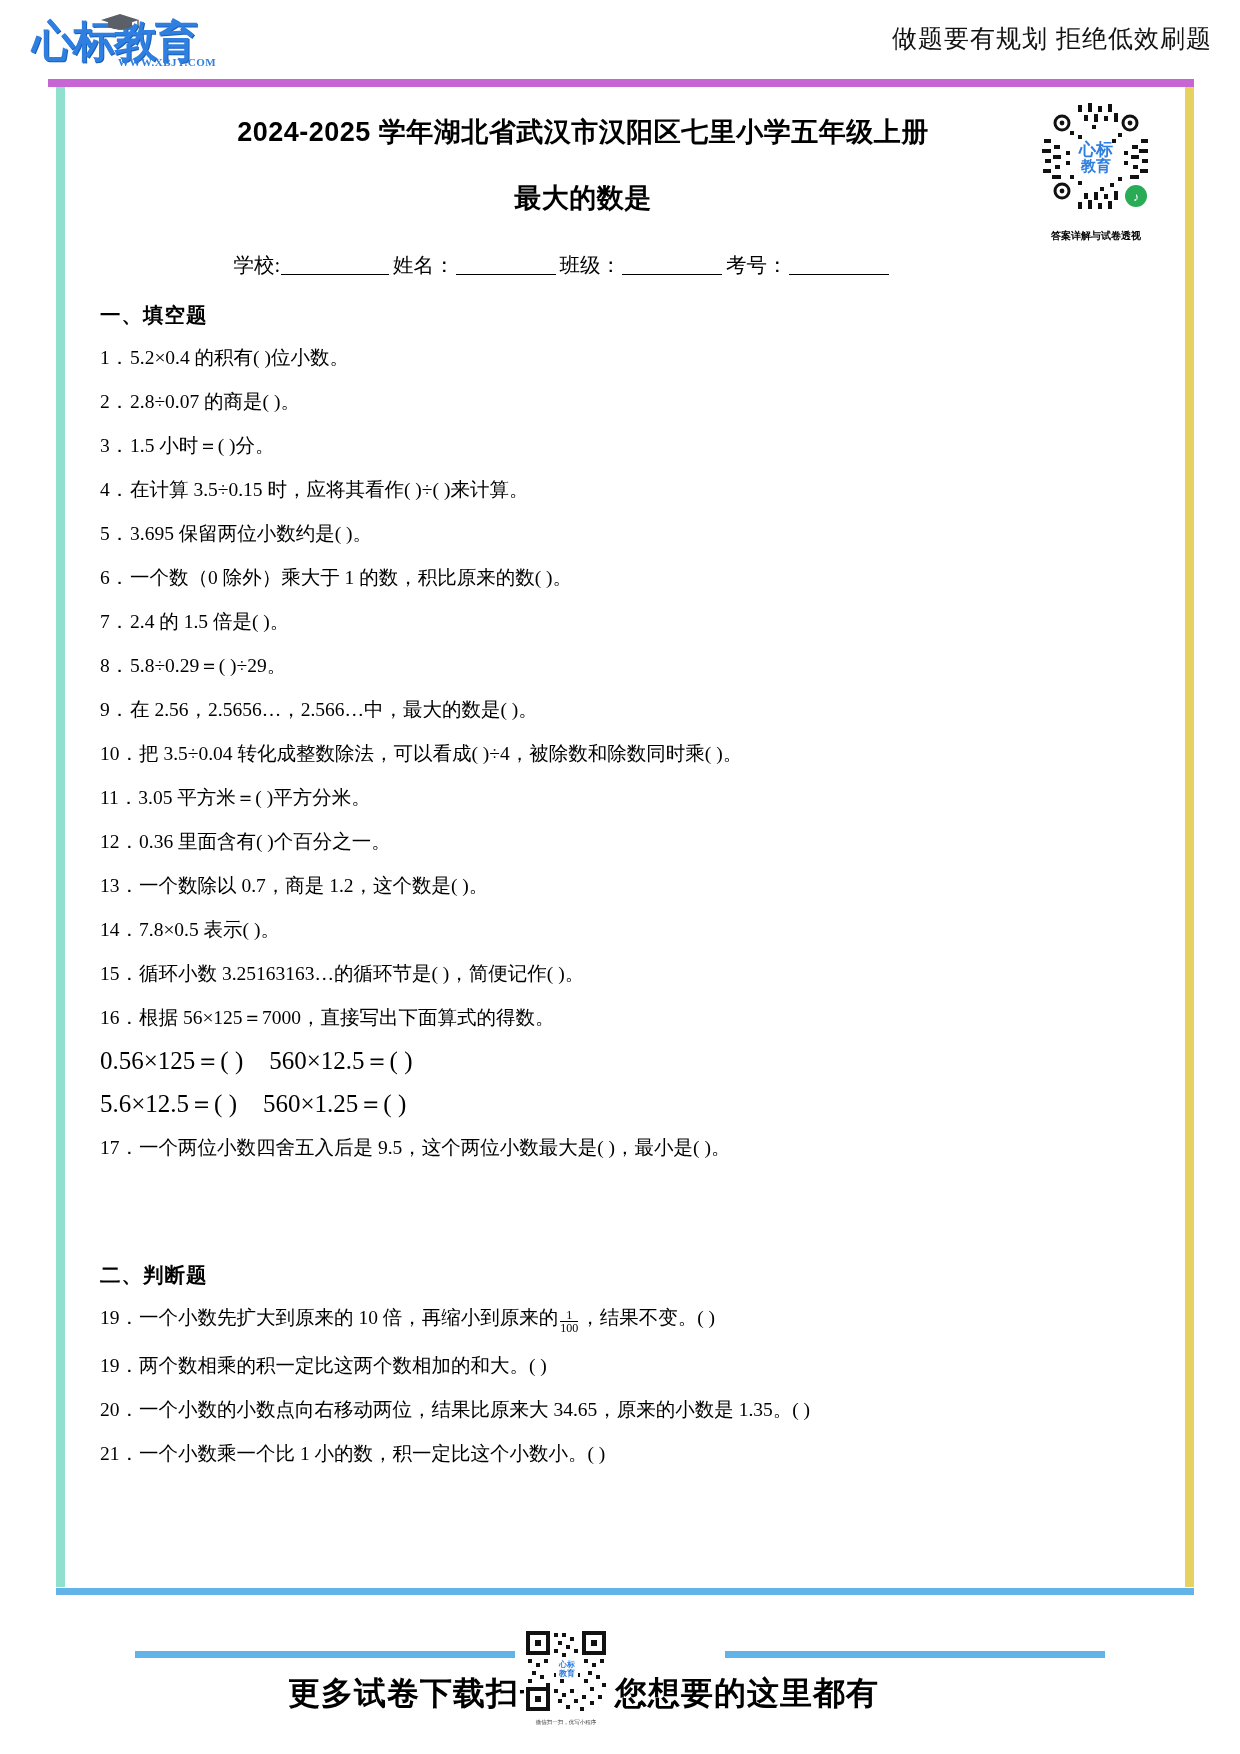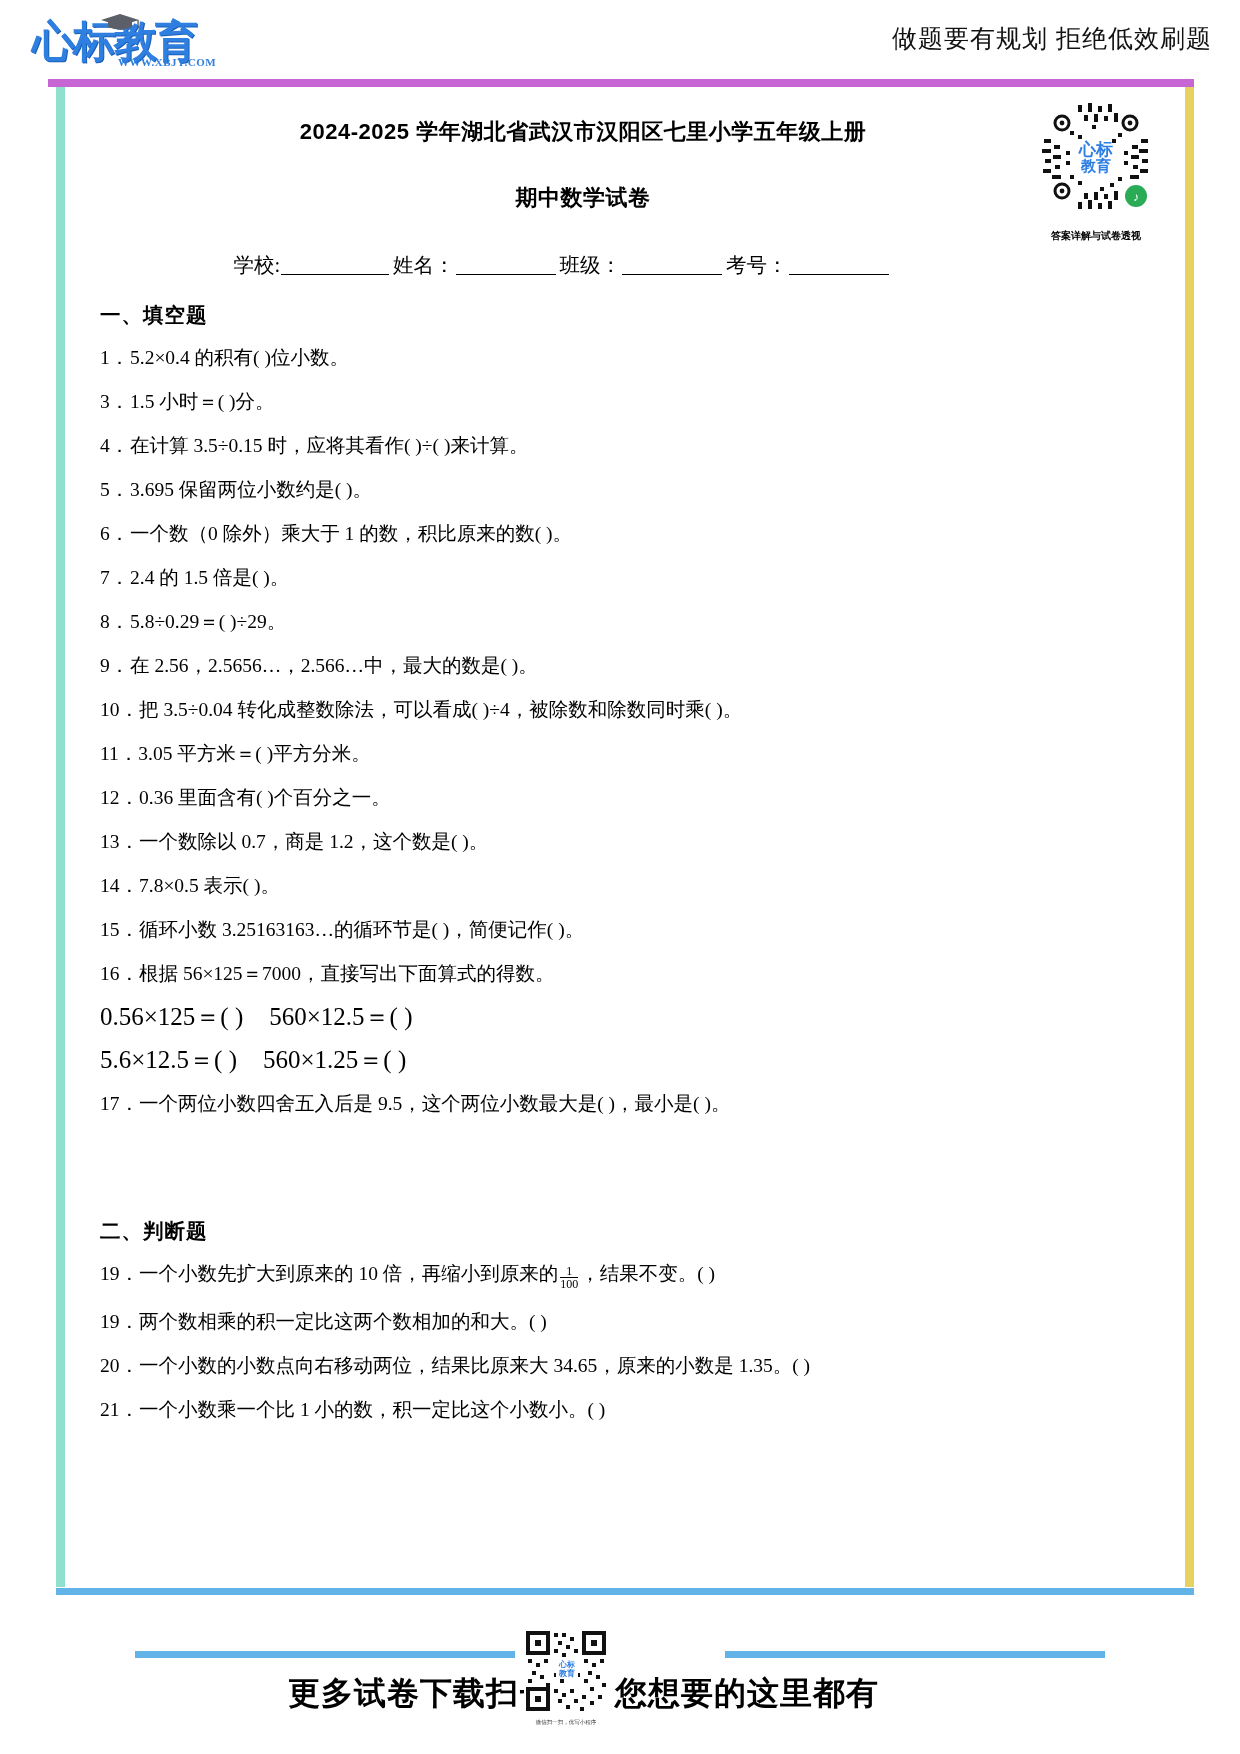"2024-2025 学年湖北省武汉市汉阳区七里小学五年级上册" .title-line { font-size: 22px -> 27px }
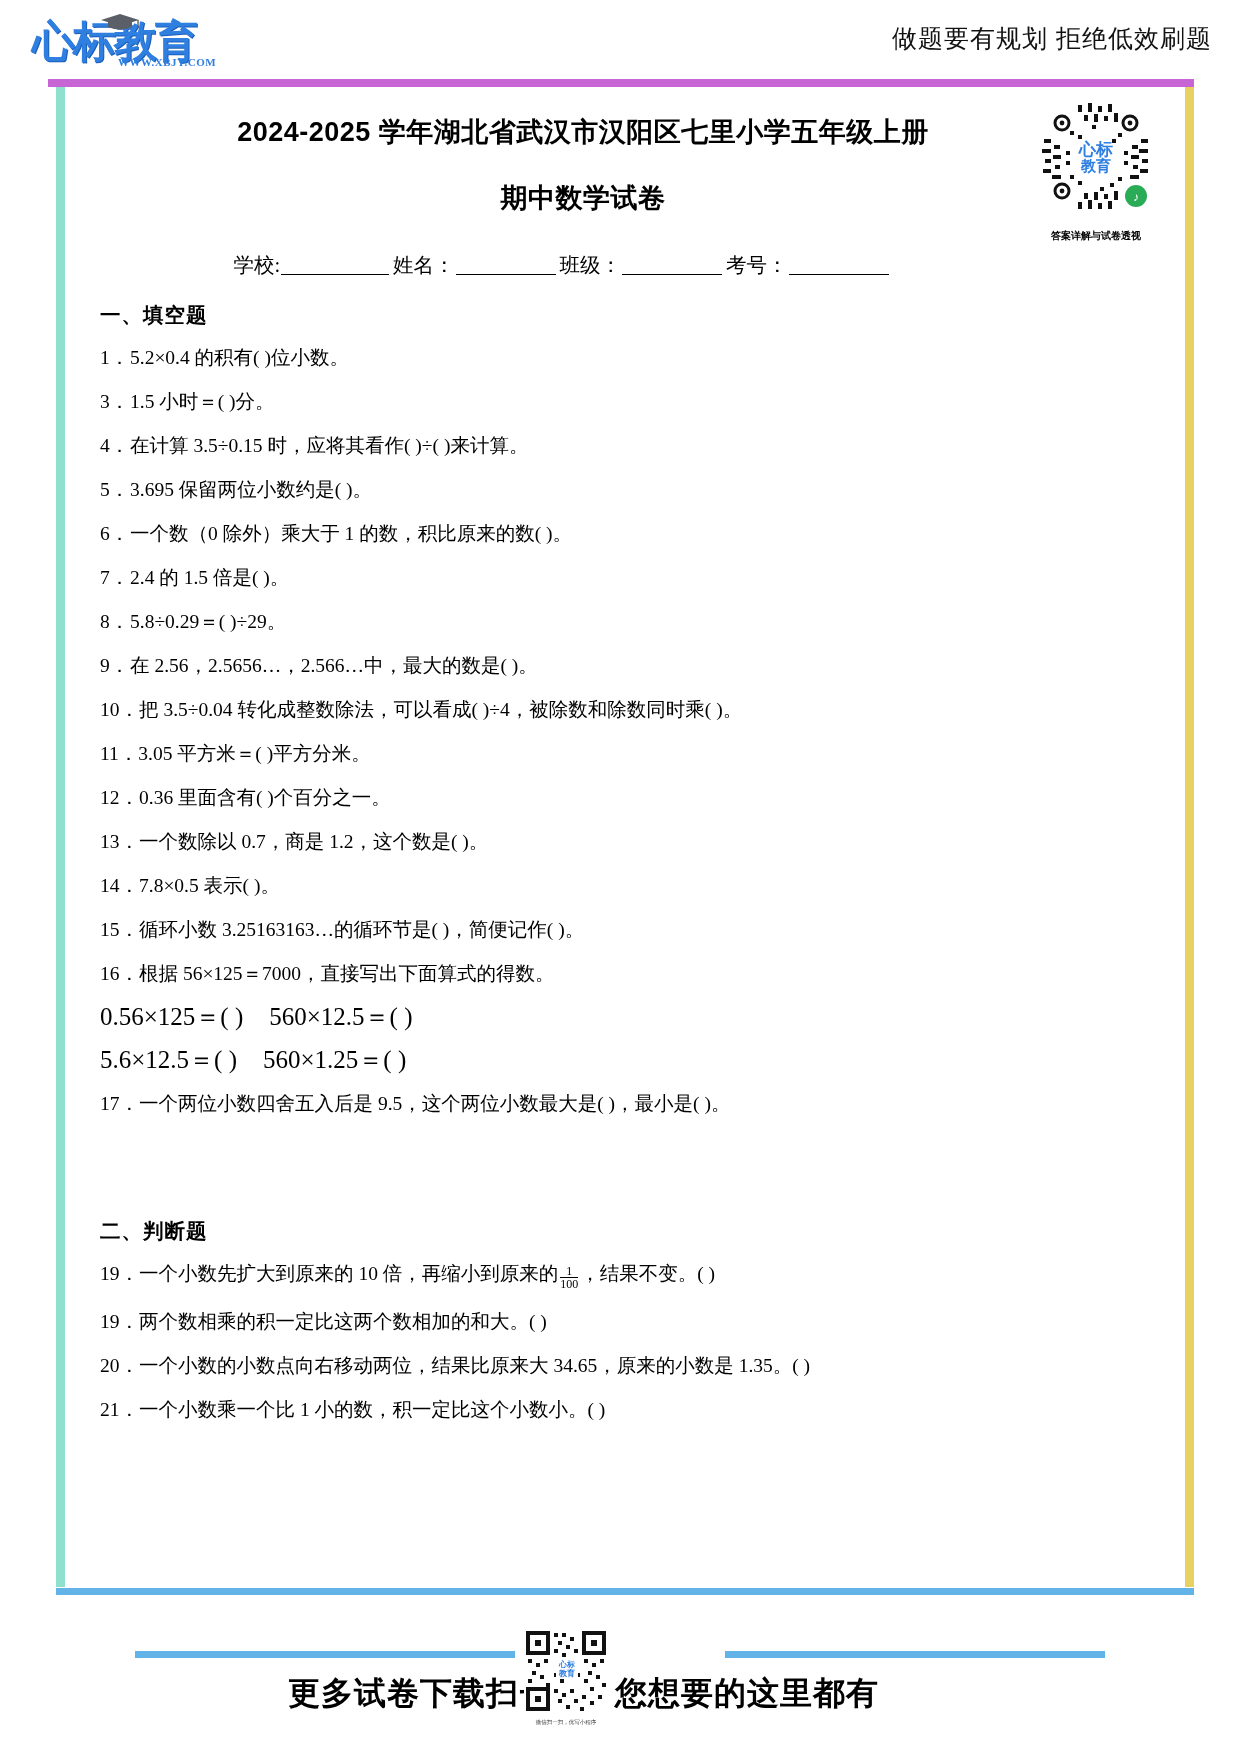"期中数学试卷" div.title-line { text: 期中数学试卷 -> 最大的数是 }
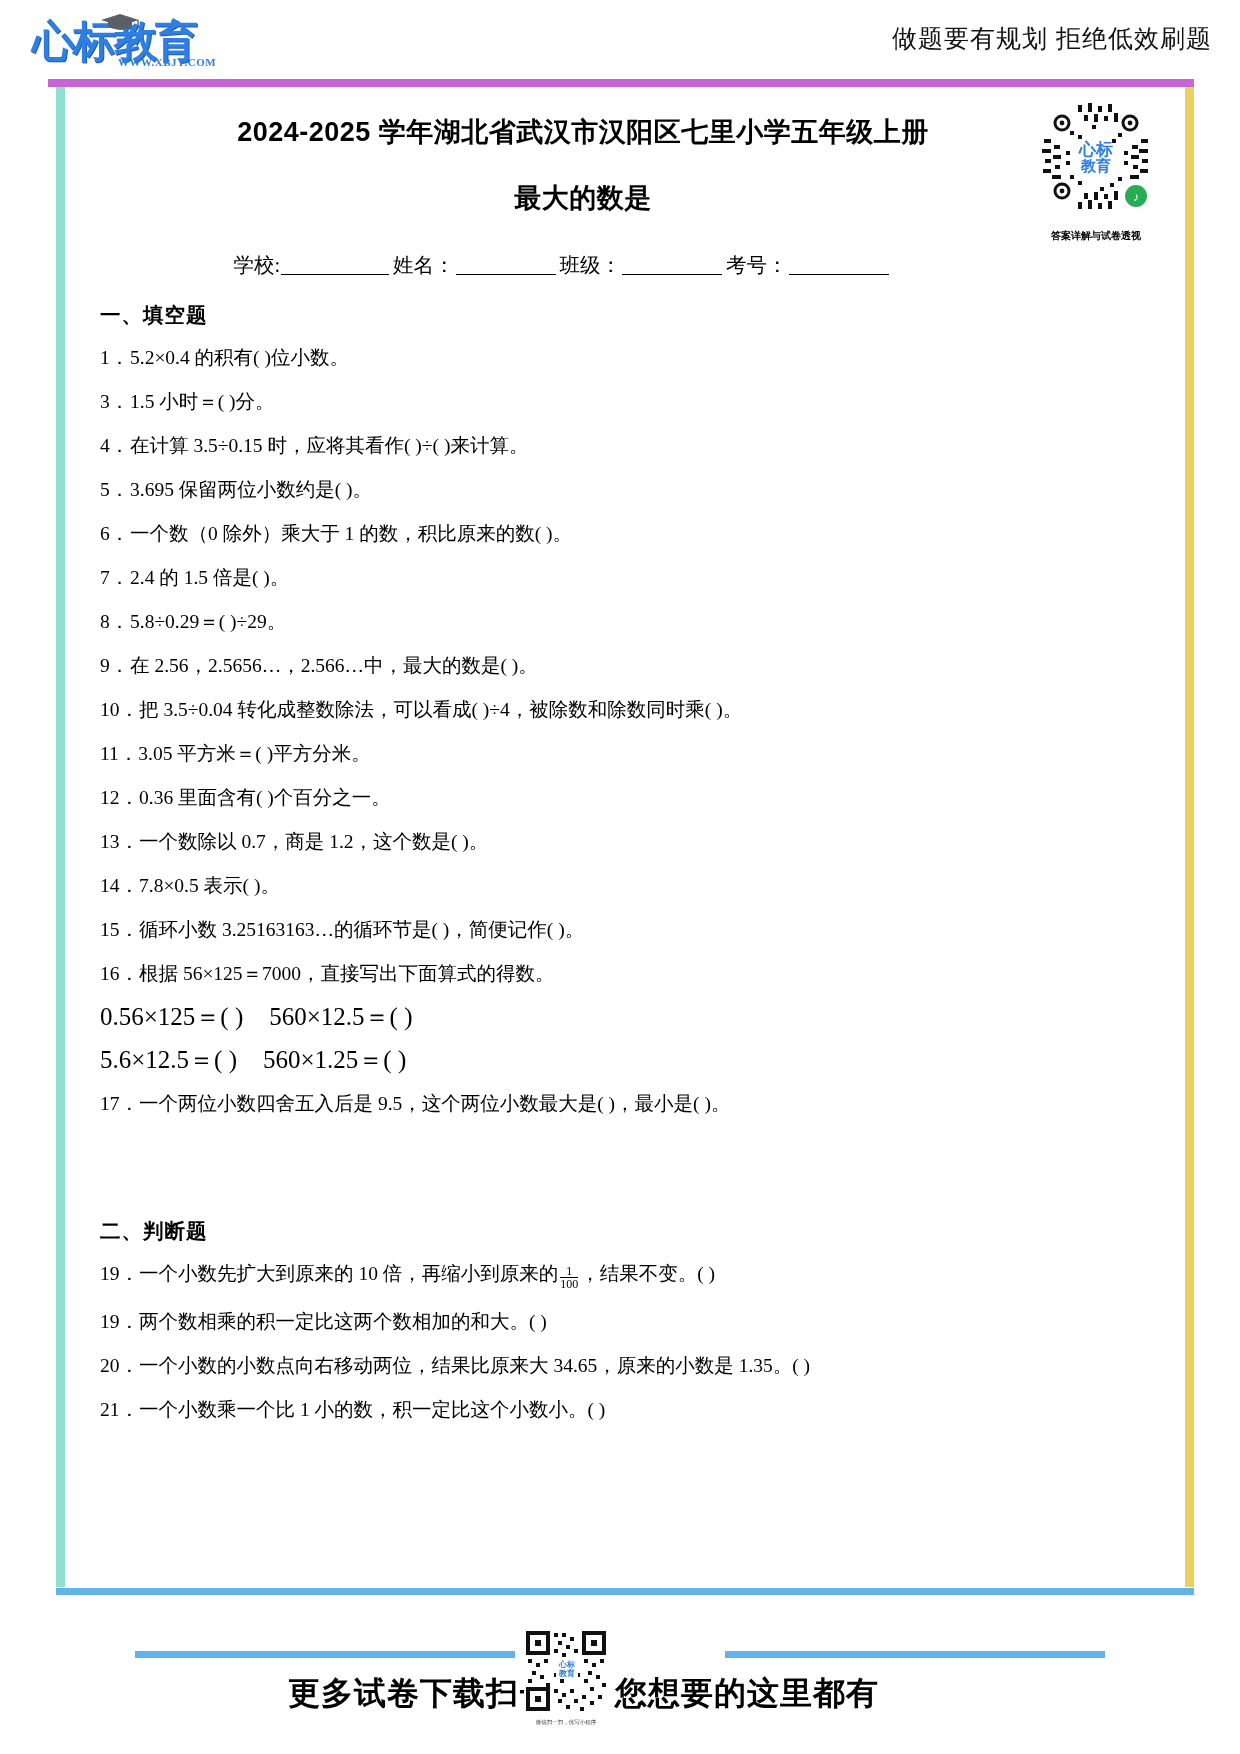"2．2.8÷0.07 的商是( )。" p.q { html: none -> <p><span>2．</span><span>2.8÷0.07 的商是( )。</span></p> }
